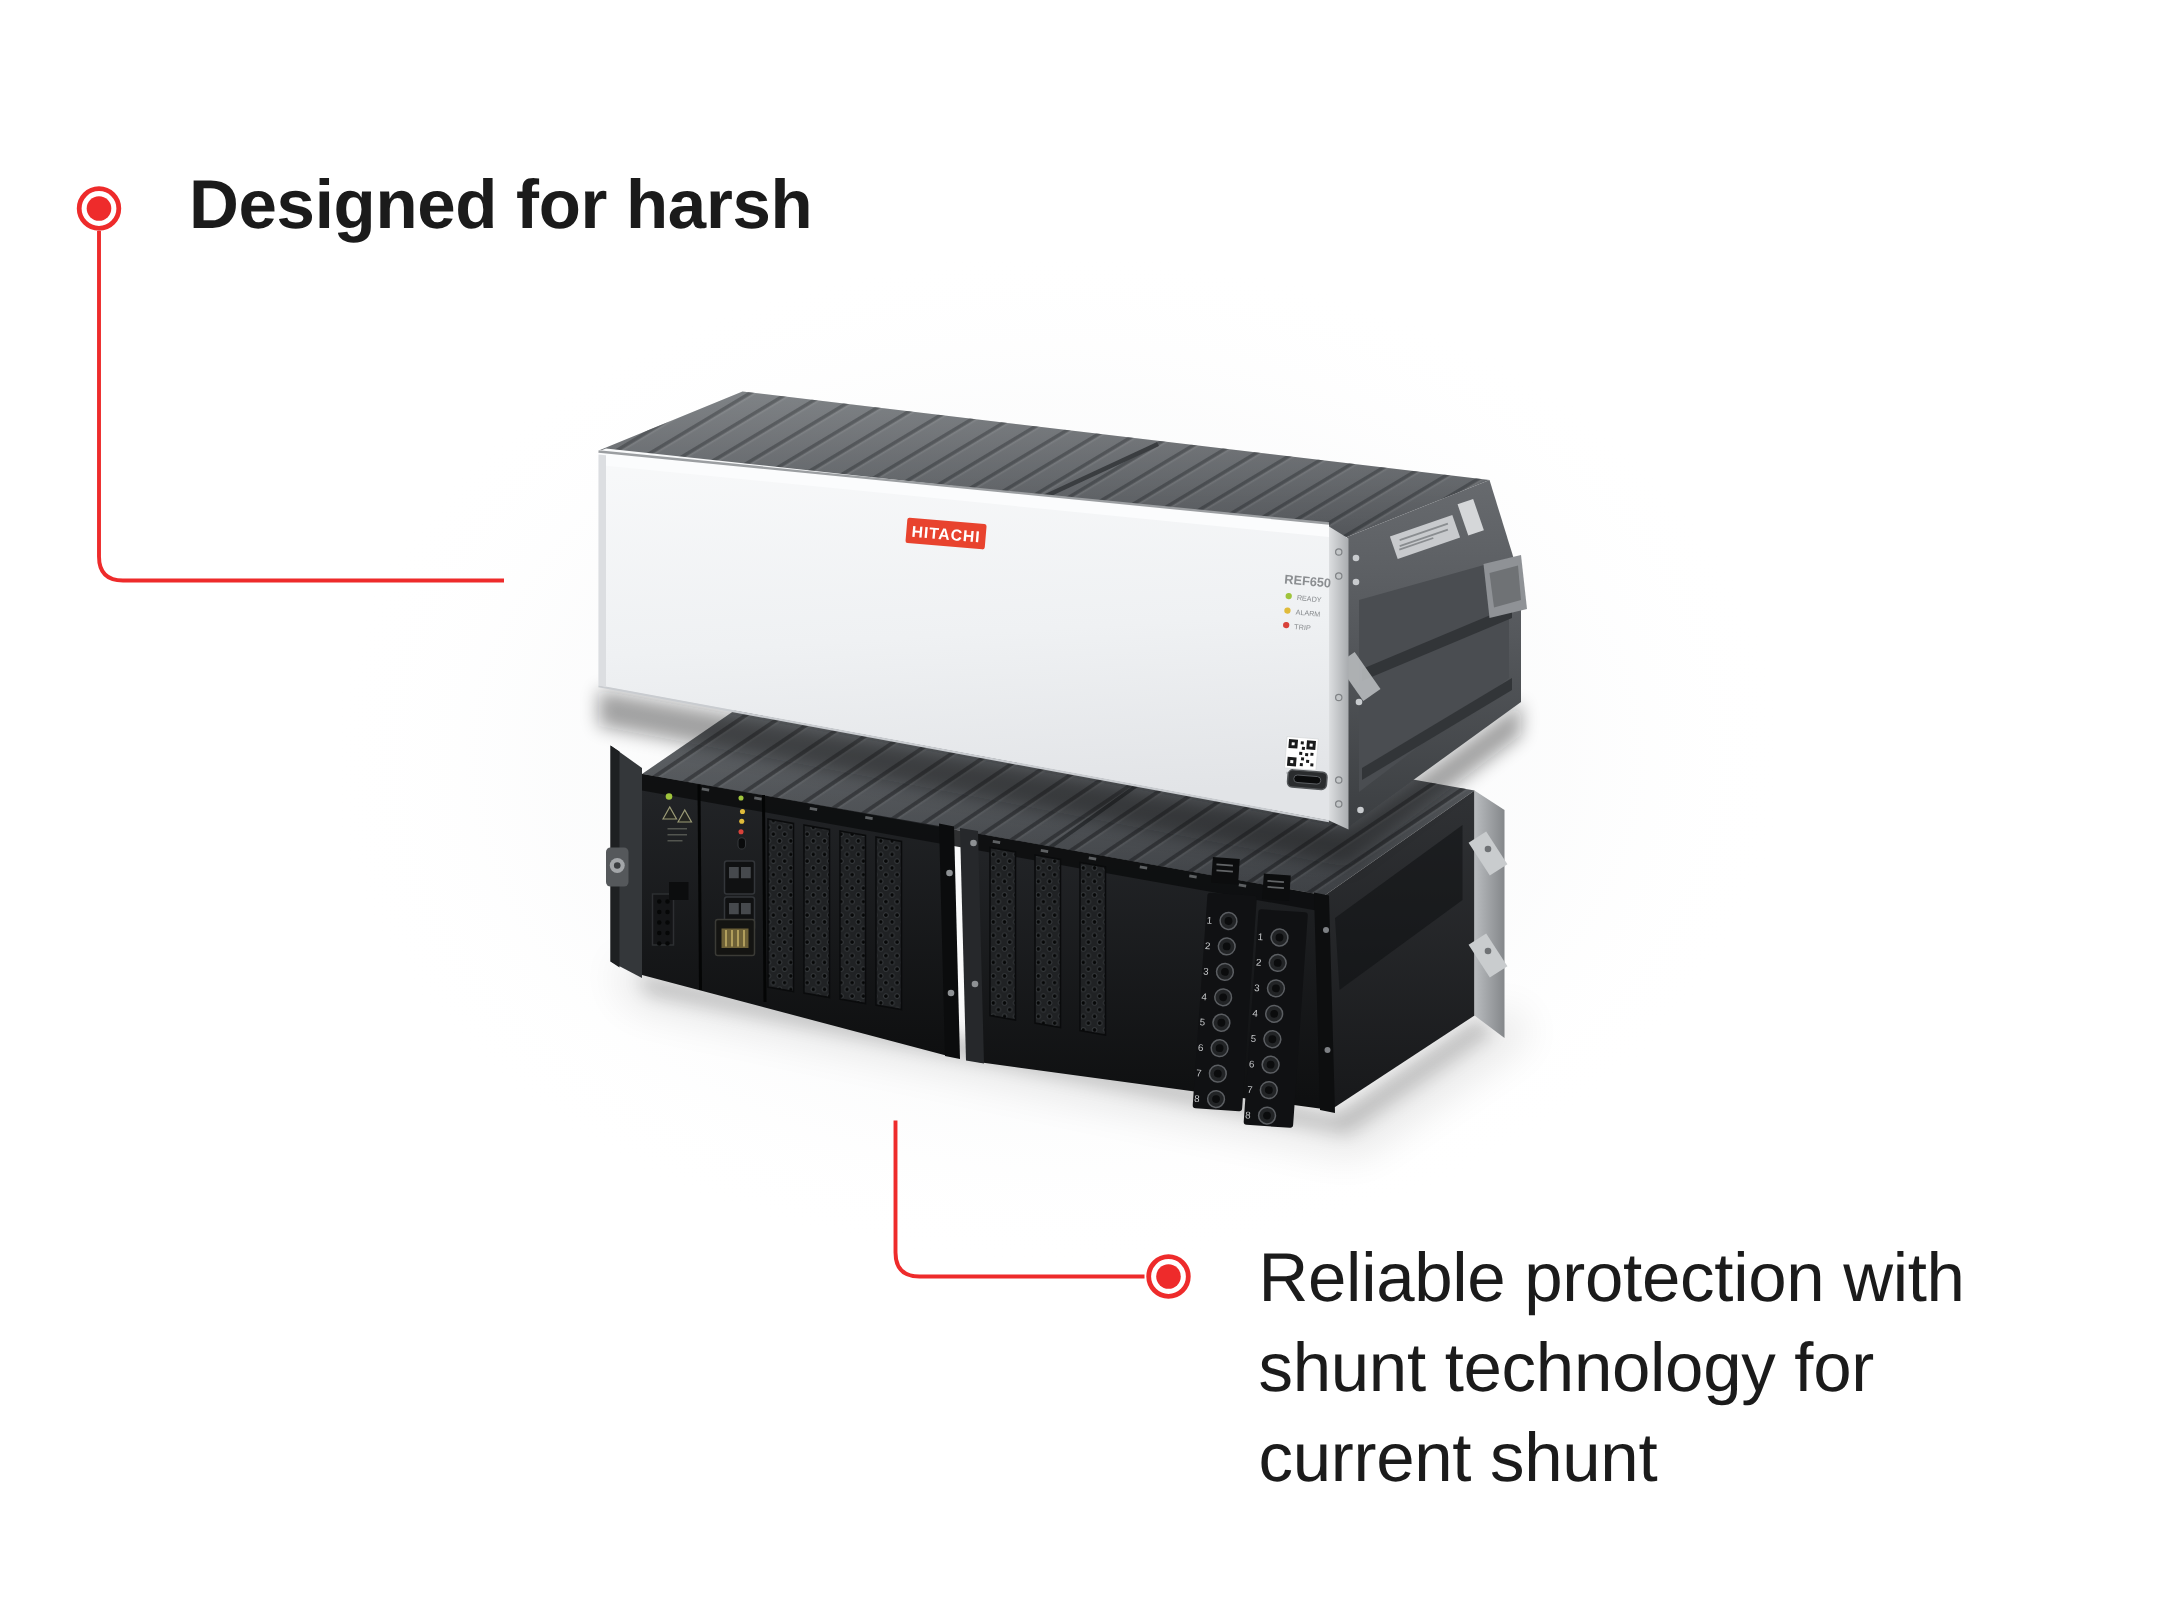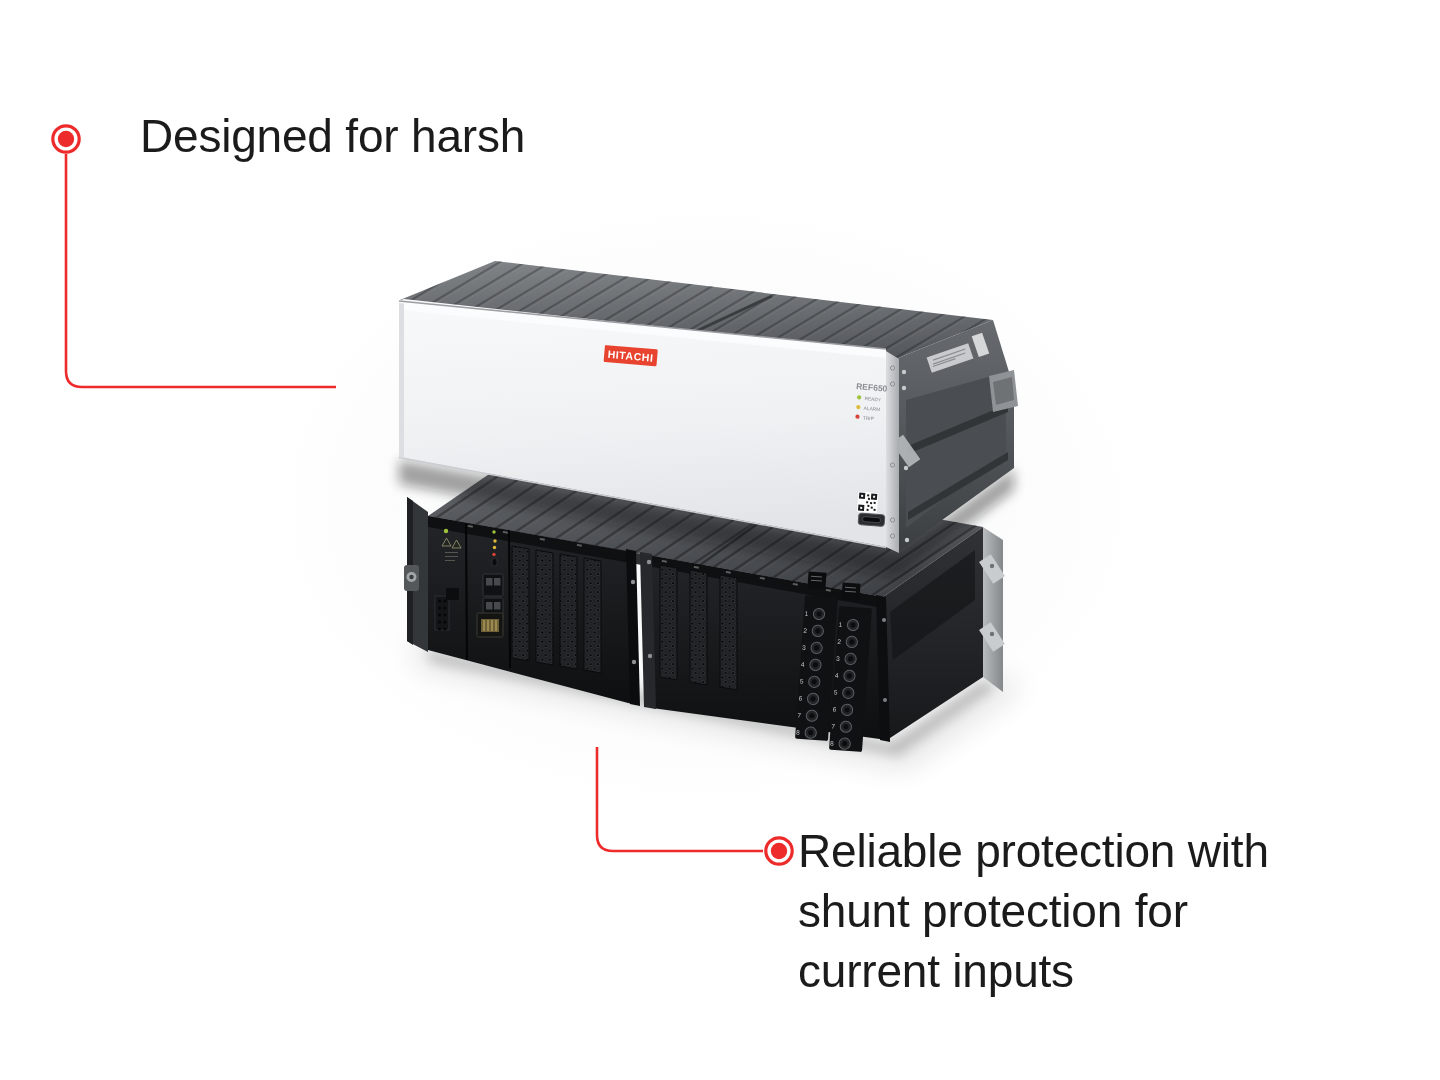"Designed for harsh" .callout-1 { font-weight: none -> bold; left: 140px -> 126px }
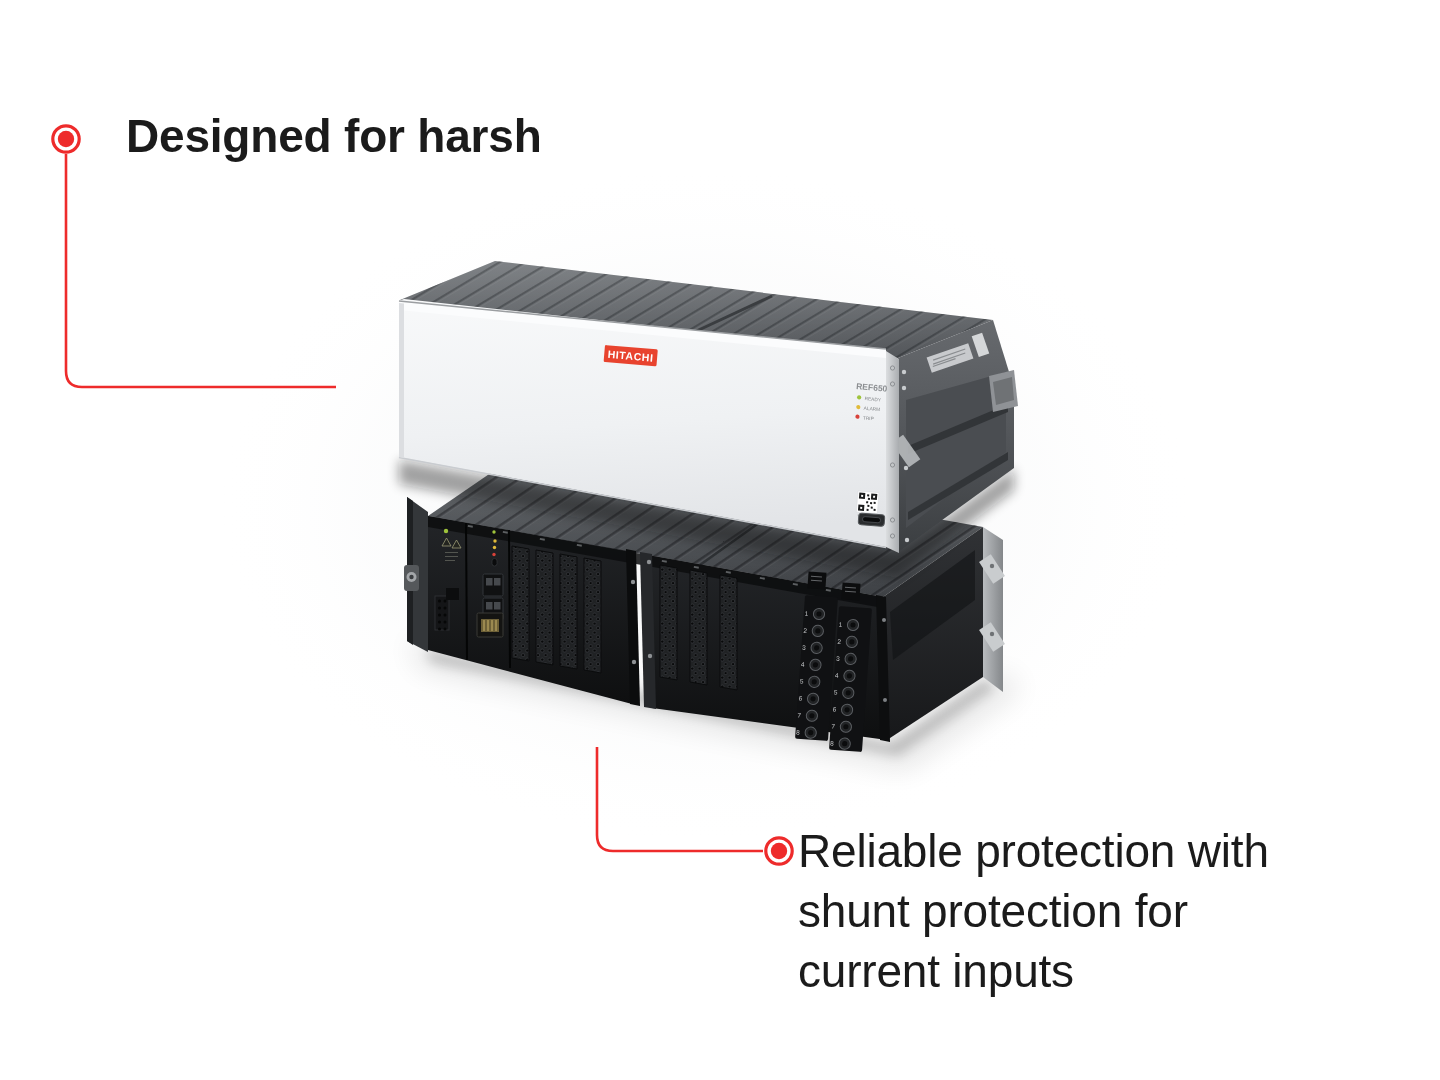"Reliable protection with" .callout-2 { left: 798px -> 839px }
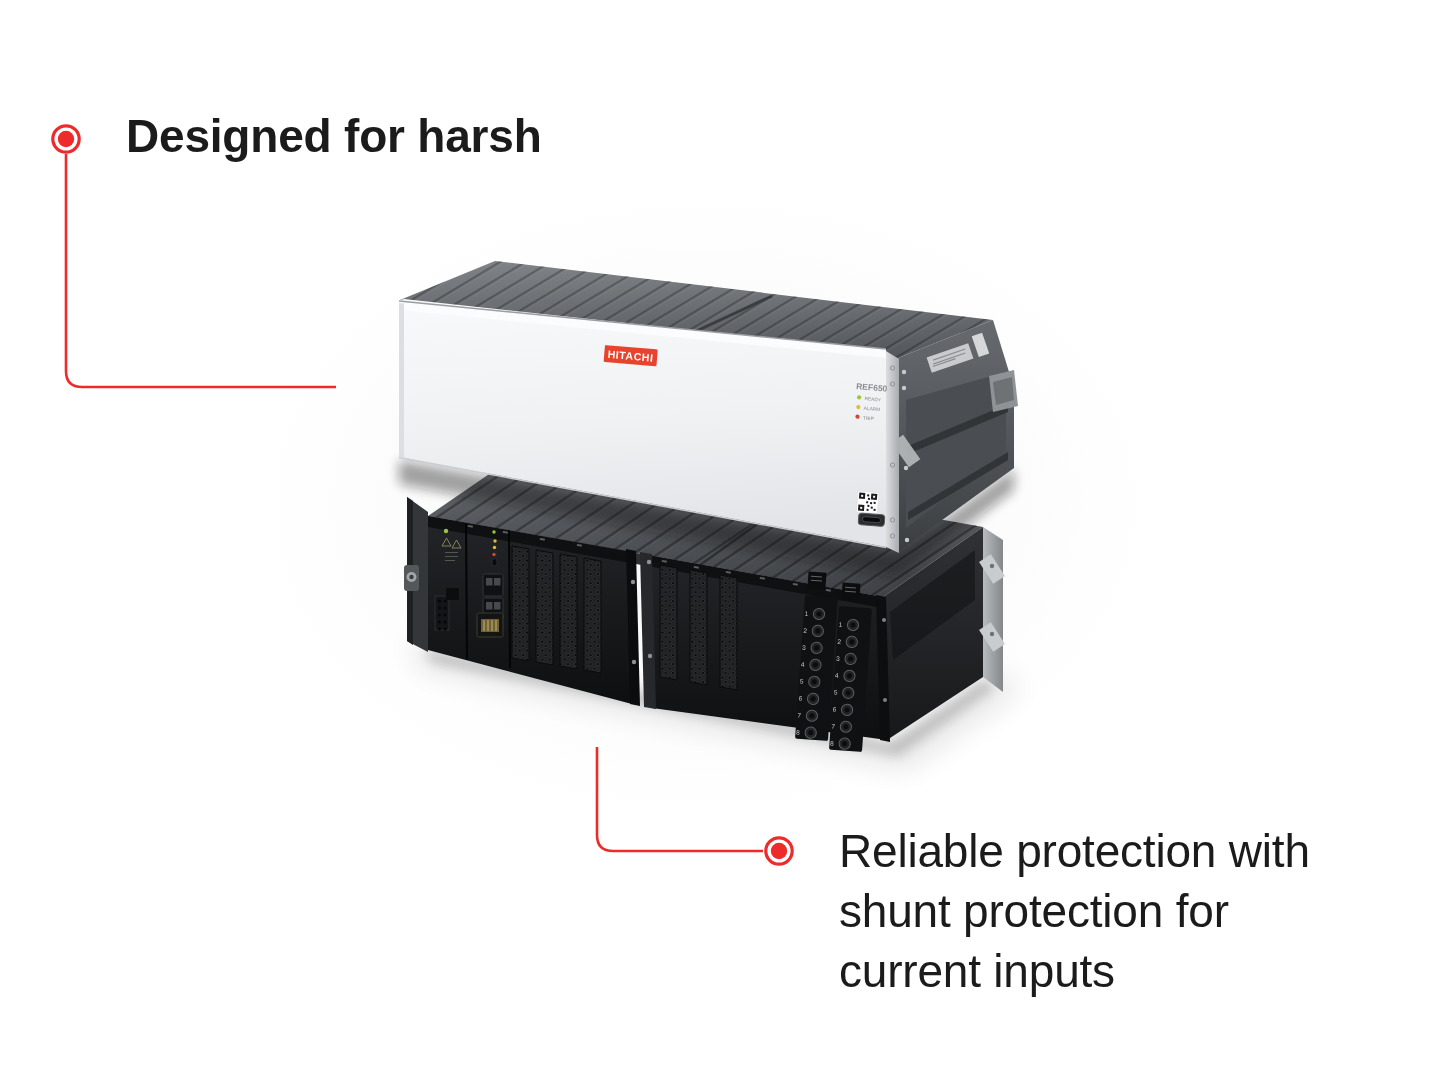"shunt protection for" div { text: protection -> technology }
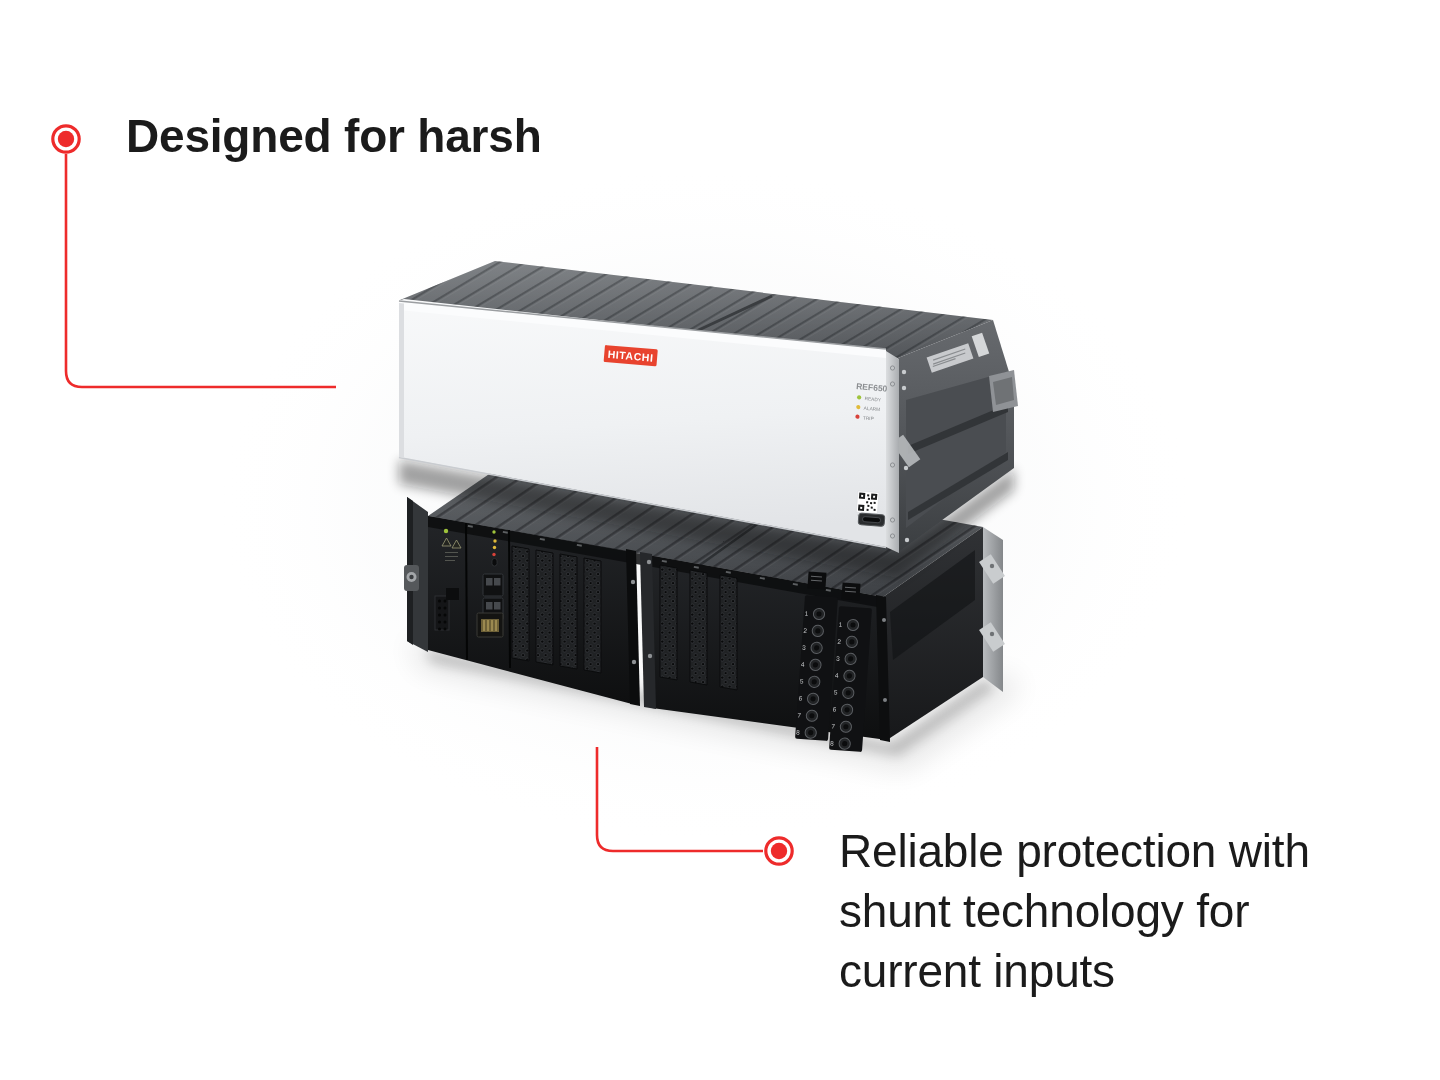"current inputs" div { text: inputs -> shunt }
